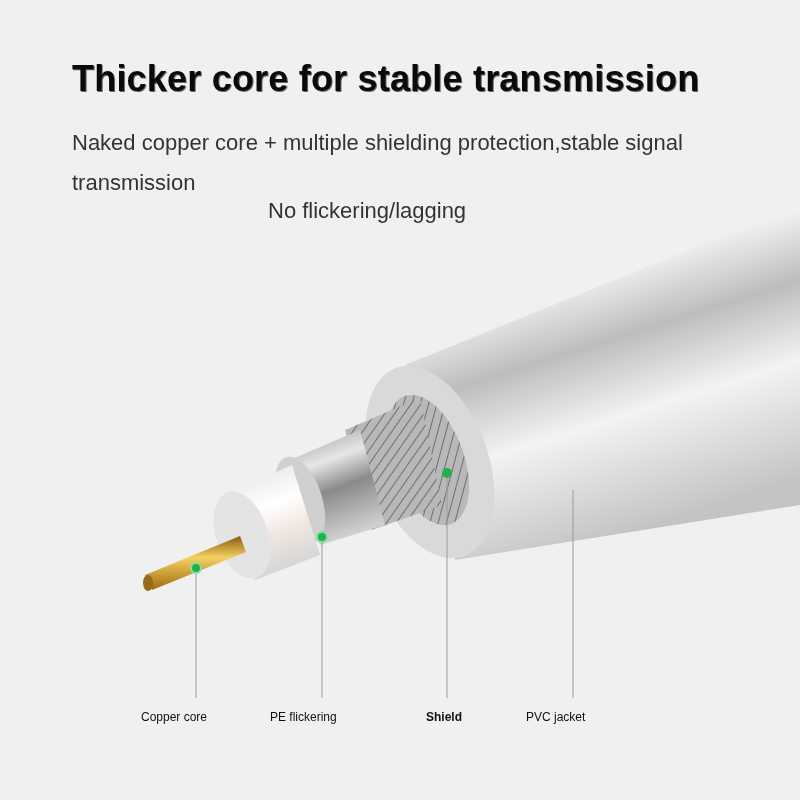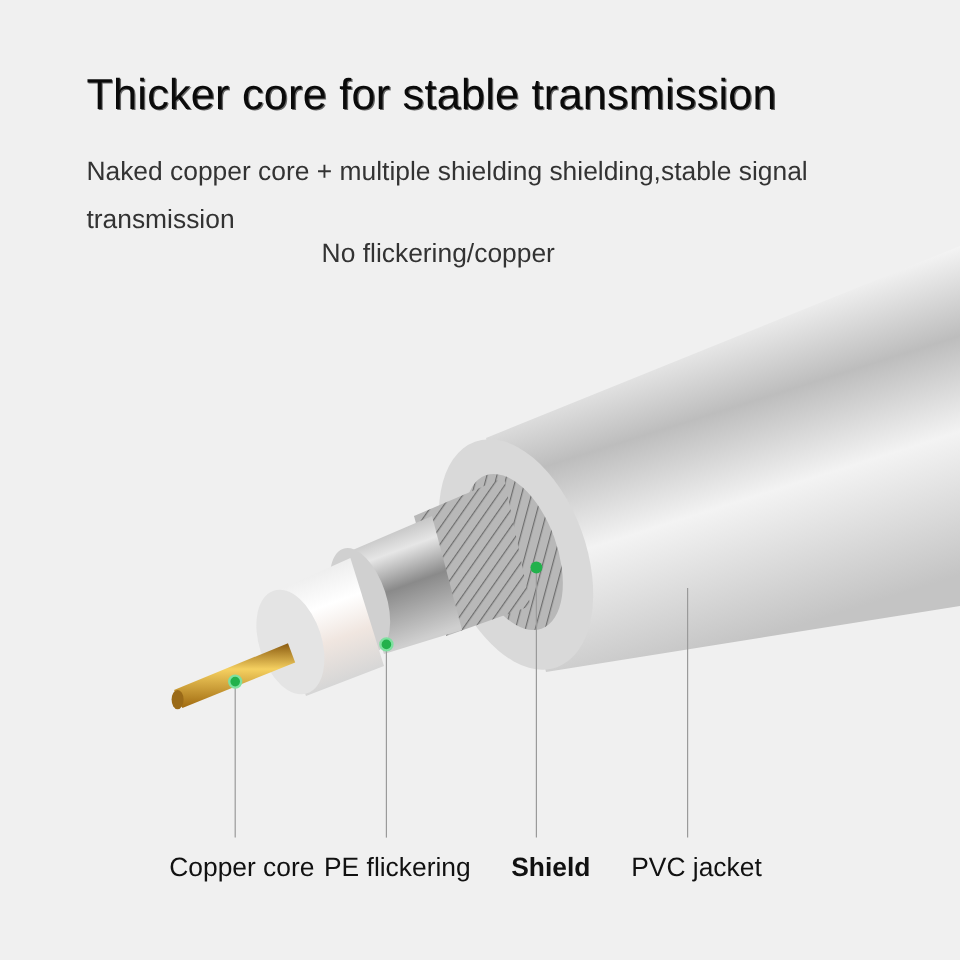"Thicker core for stable transmission" .headline { font-weight: normal -> bold }
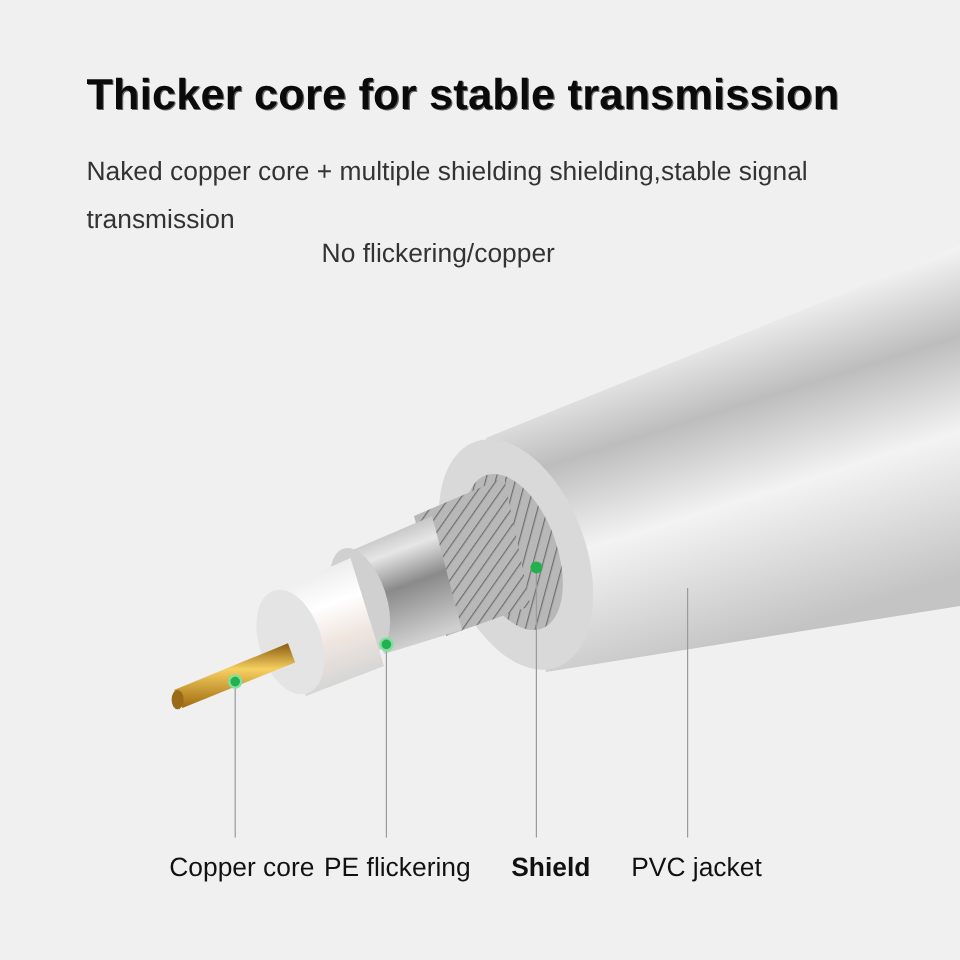"Naked copper core + multiple" div.subtext { text: shielding,stable -> protection,stable }
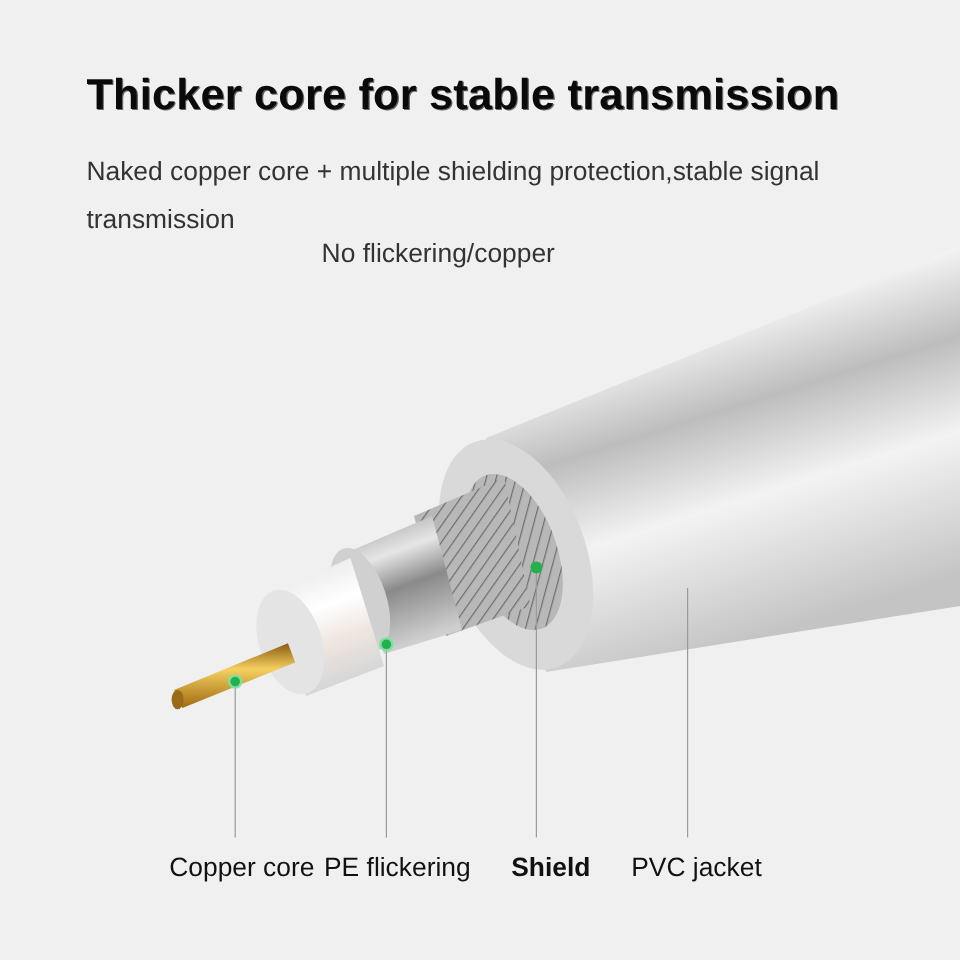"No flickering/copper" div.tagline { text: flickering/copper -> flickering/lagging }
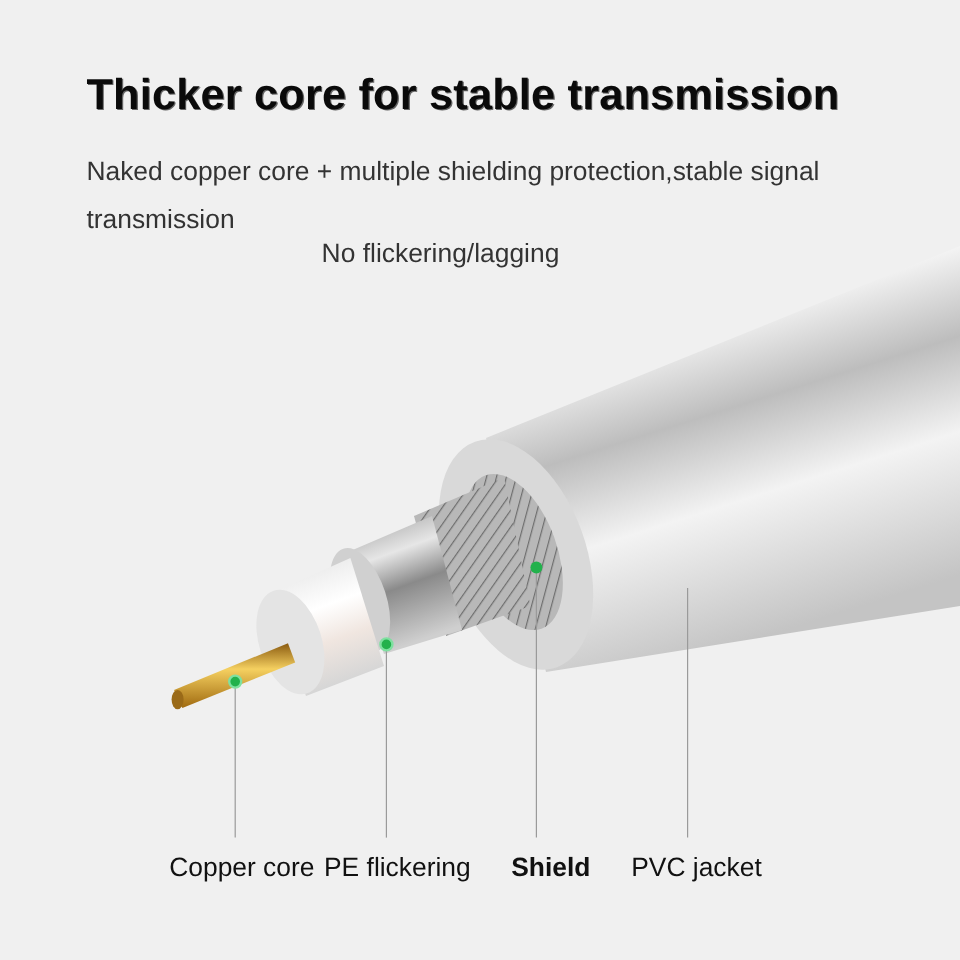"Copper core" .label { font-size: 22px -> 12px }
